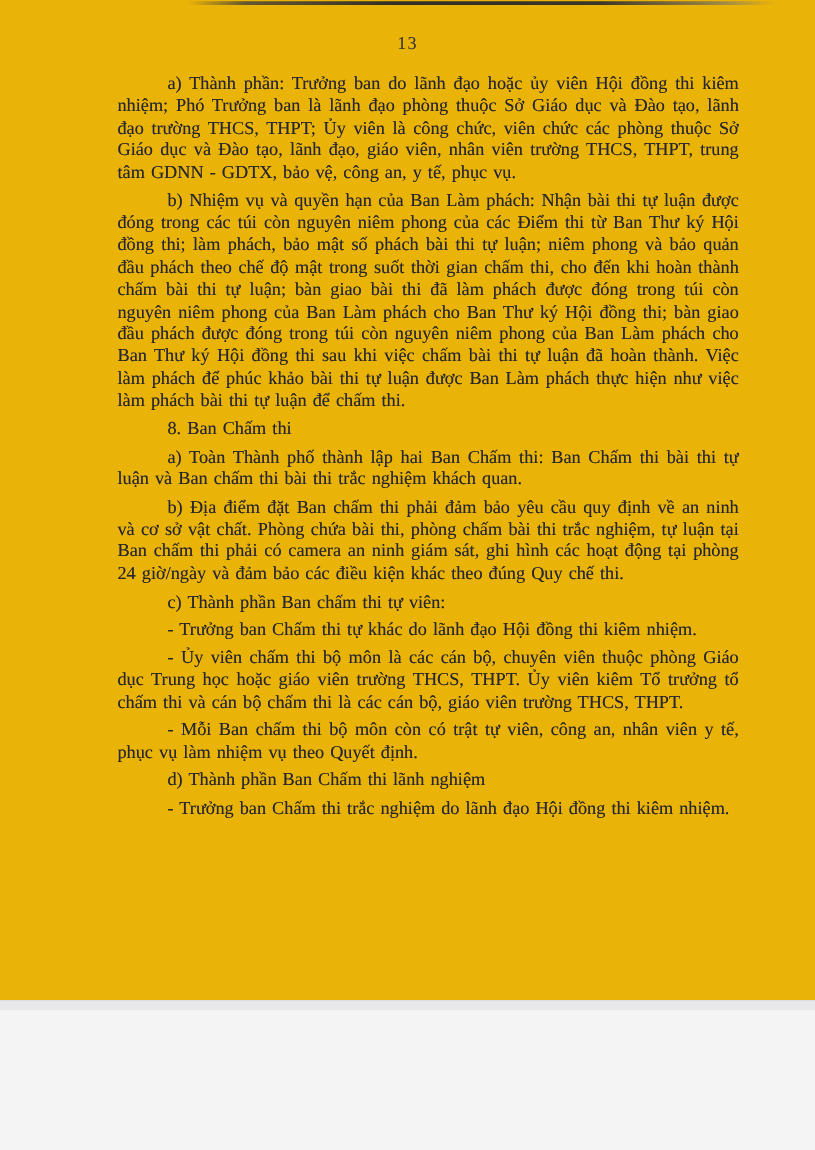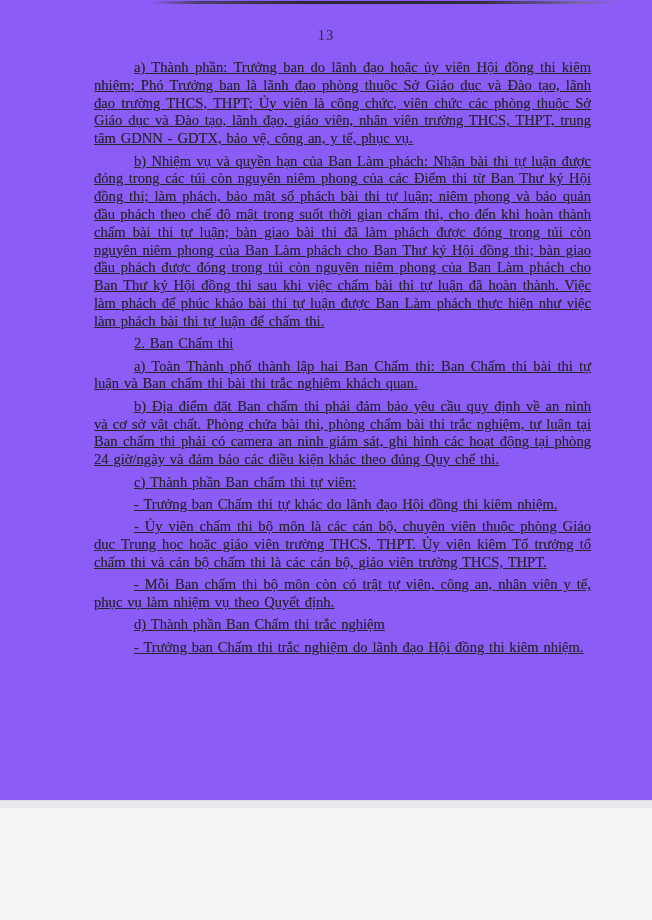"13" .page { background: #8b5cf6 -> #eab308 }
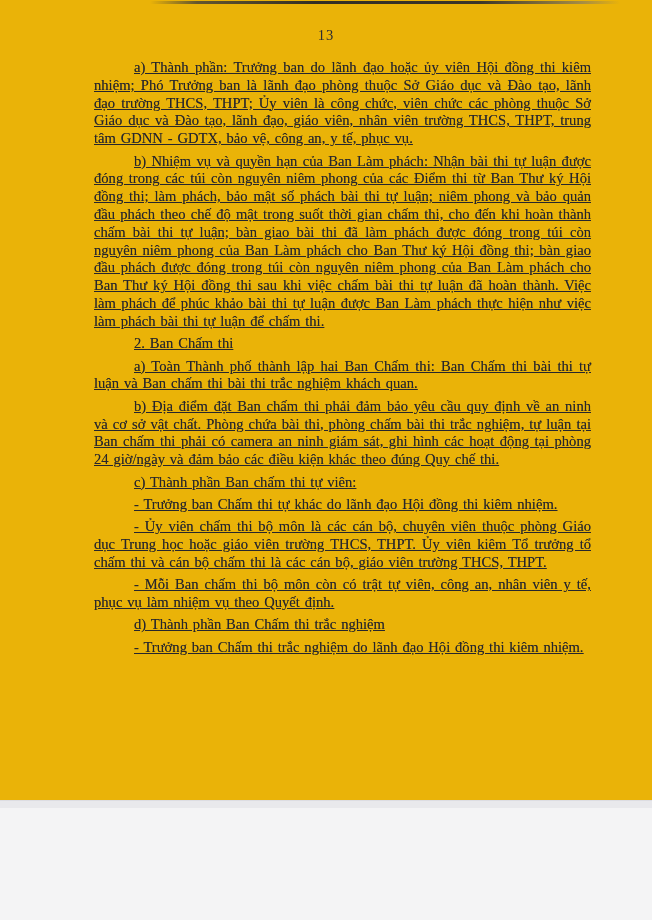"a) Thành phần: Trưởng ban" .doc-body p { text-decoration: underline -> none }
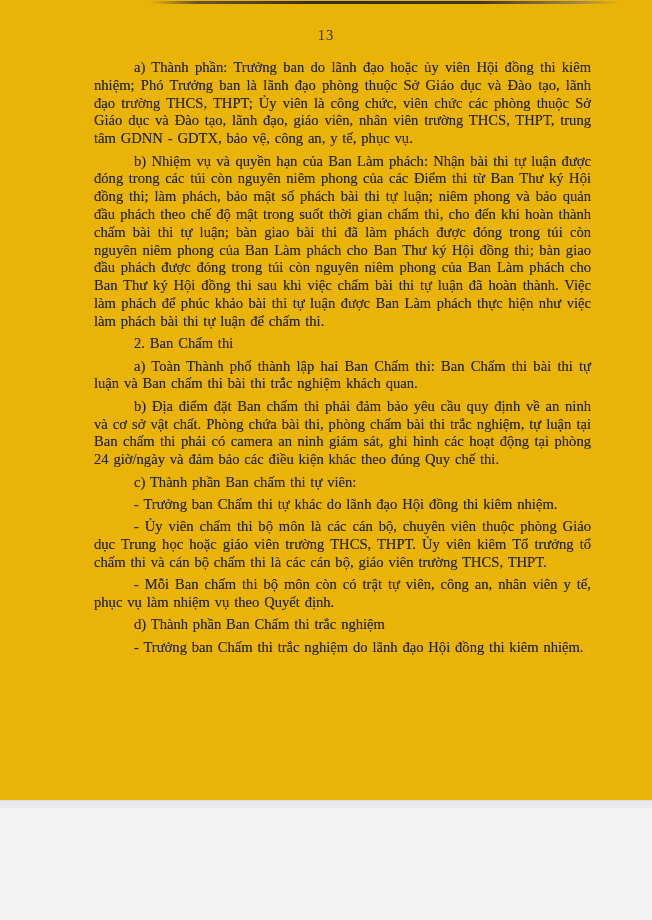"2. Ban Chấm thi" p { text: 2 -> 8 }
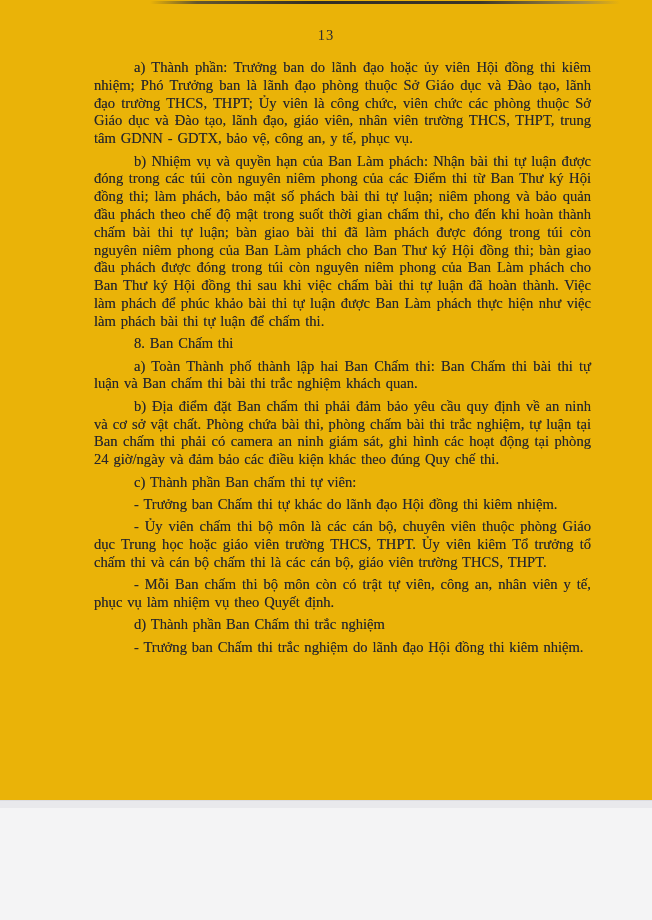"d) Thành phần Ban Chấm" p { text: trắc -> lãnh }
